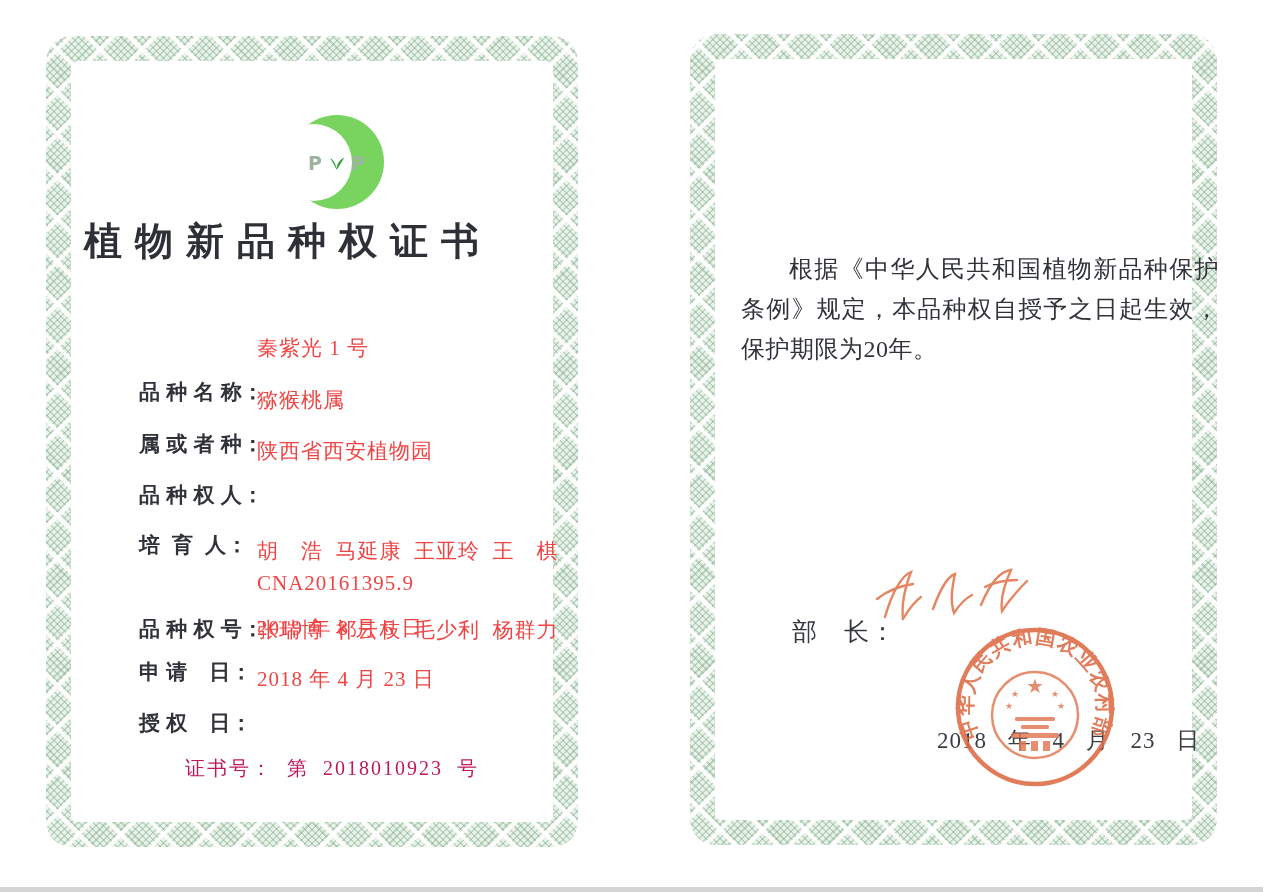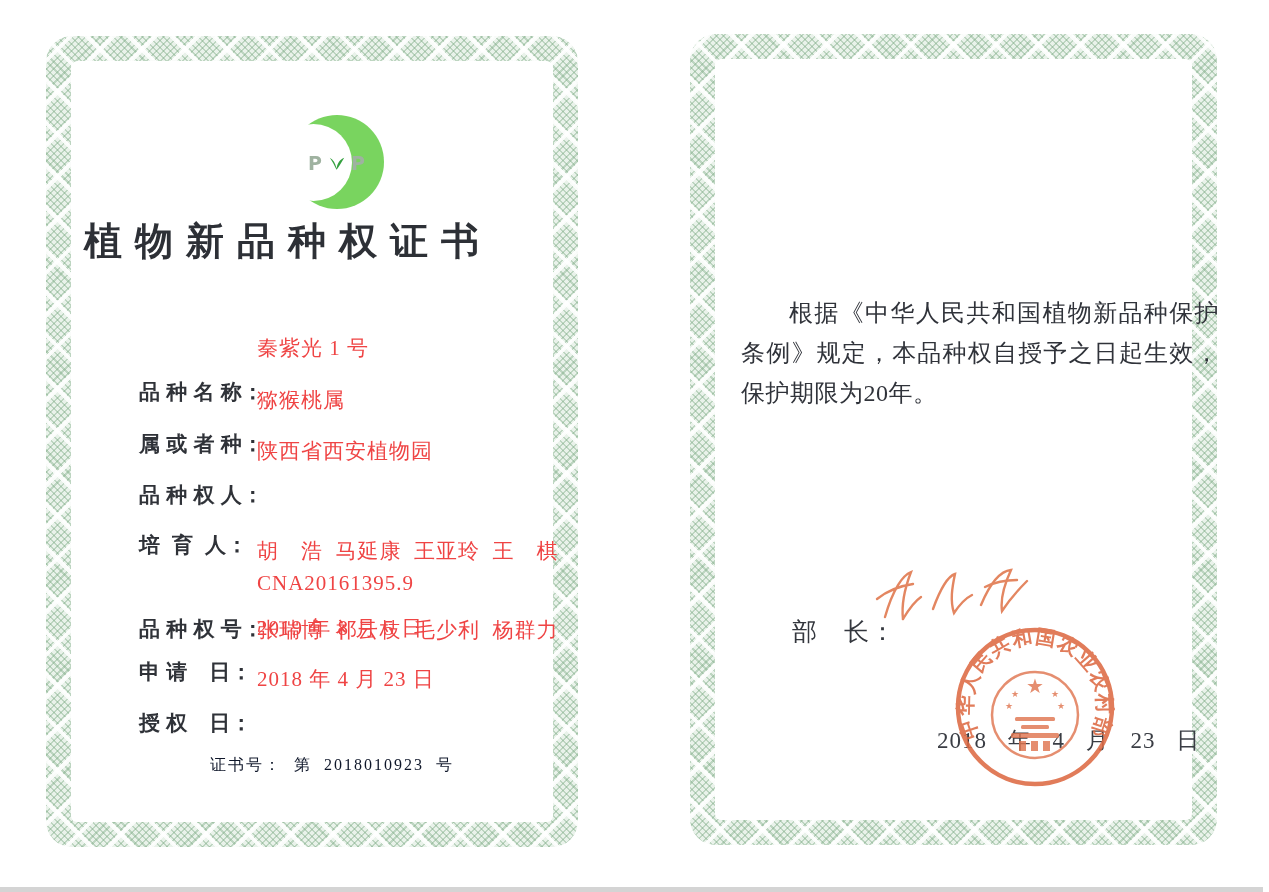"根据《中华人民共和国植物新品种保护条例》规定，本品种权自授予之日起生效，保护期限" .legal-text p { margin-top: 44px -> none }
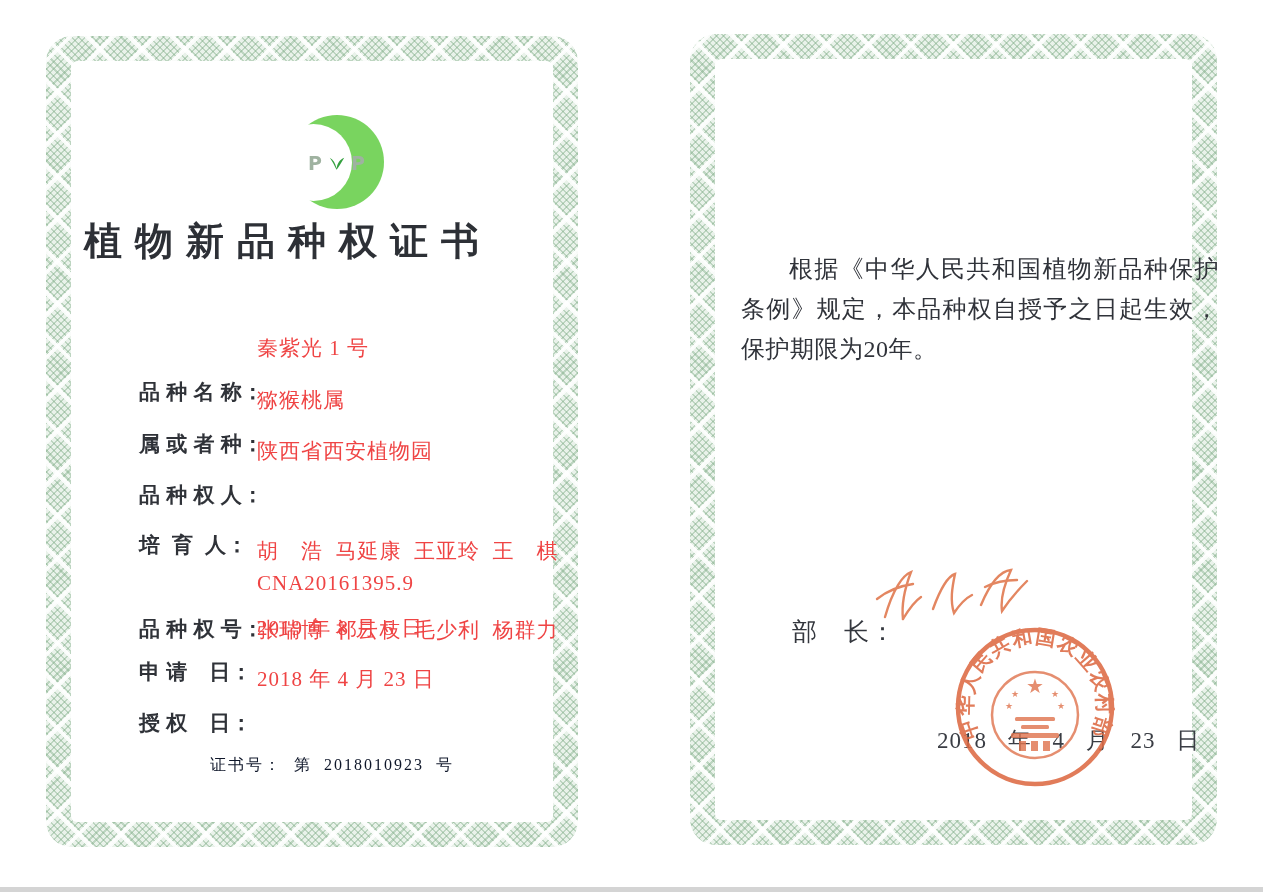"证书号： 第 2018010923 号" .cert-no { color: #0f172a -> #be185d; font-size: 16px -> 20px }
